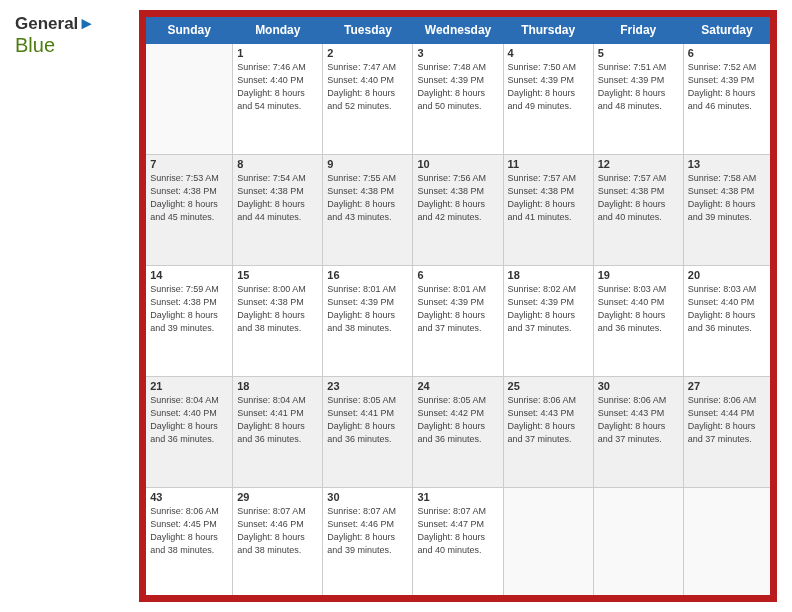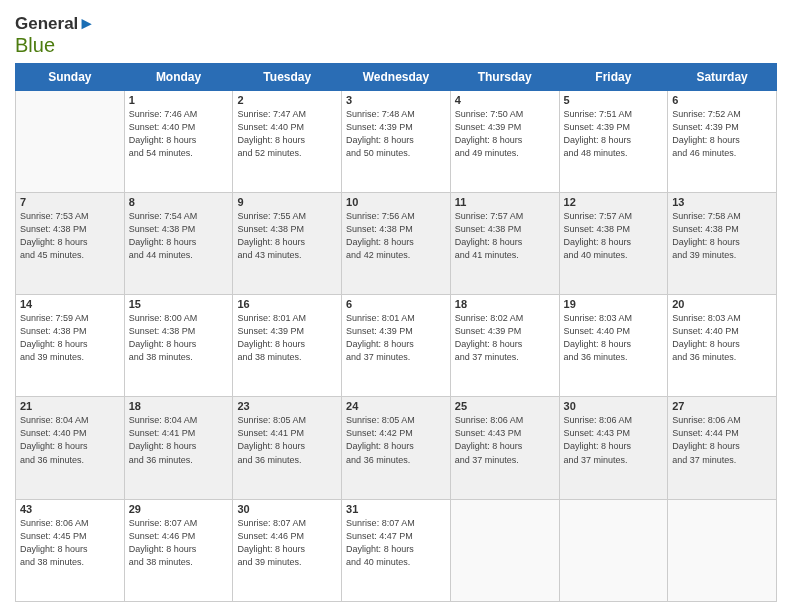"General►" .page { flex-direction: column -> none }
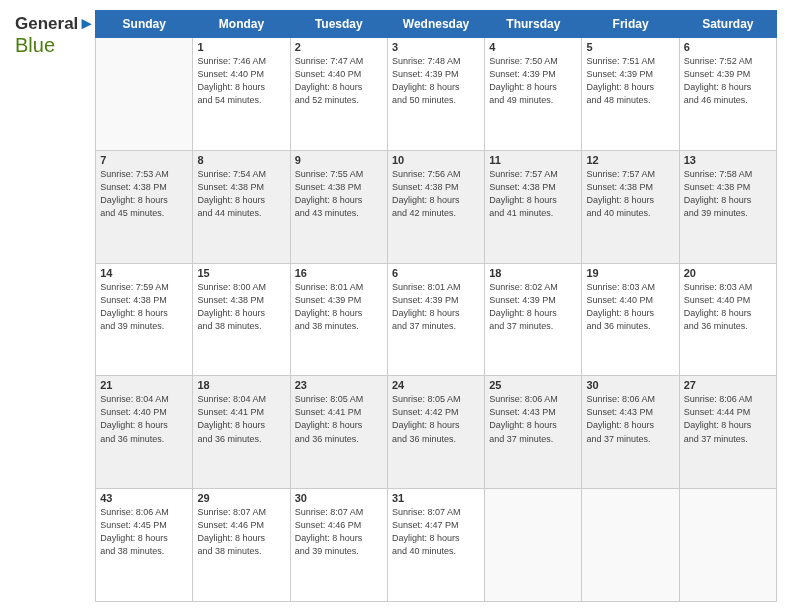"Sunday" .calendar { border: 1px solid #b91c1c -> 7px solid #b91c1c; margin-left: none -> 44px }
